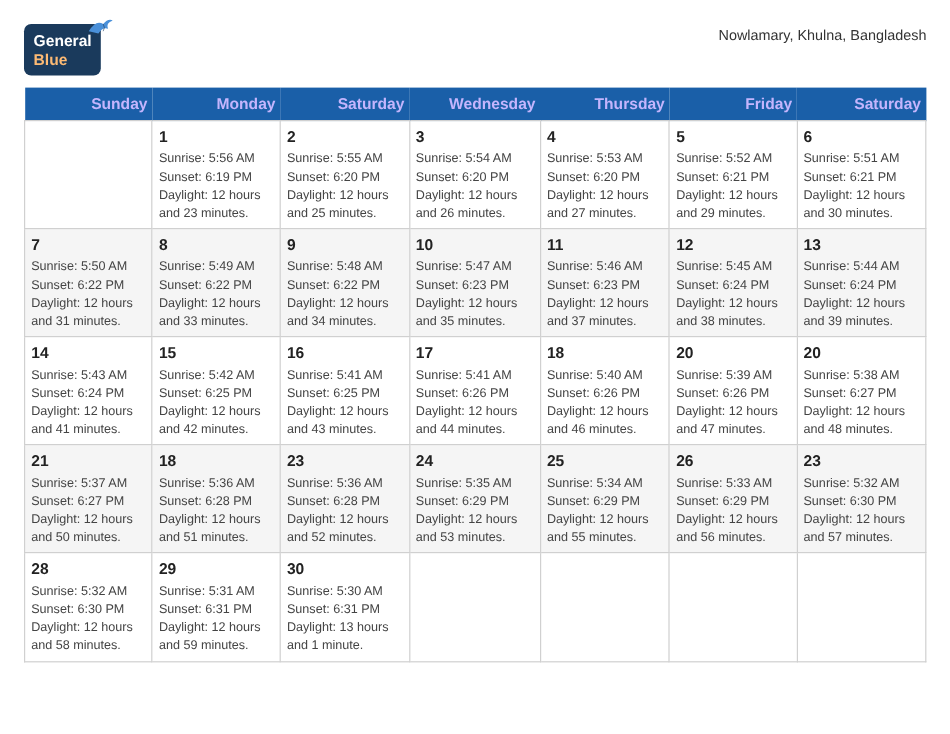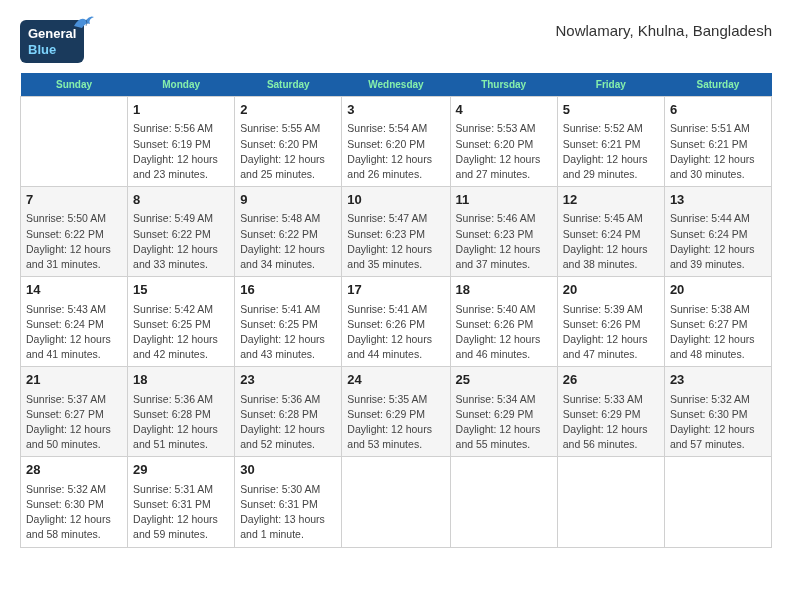"Nowlamary, Khulna, Bangladesh" .location-title { font-size: 15px -> 12px }
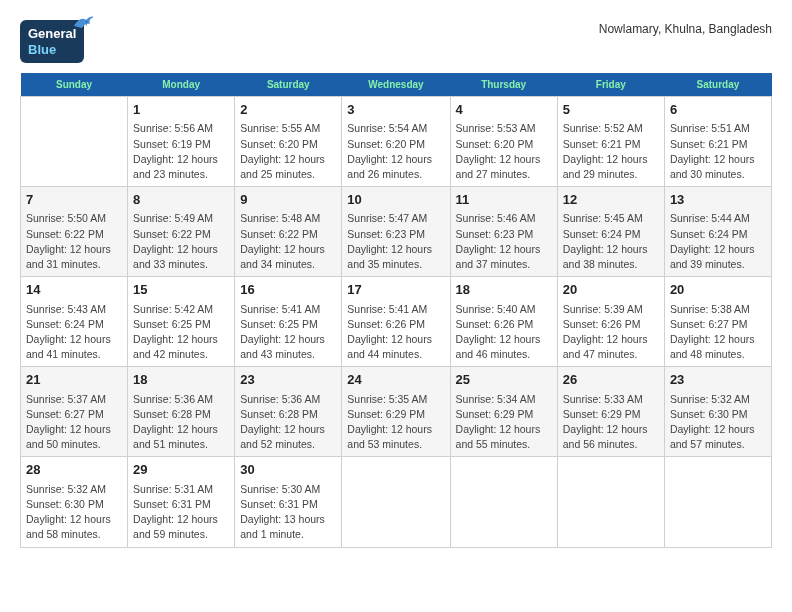"Blue" span { color: #7dd3fc -> #fdba74 }
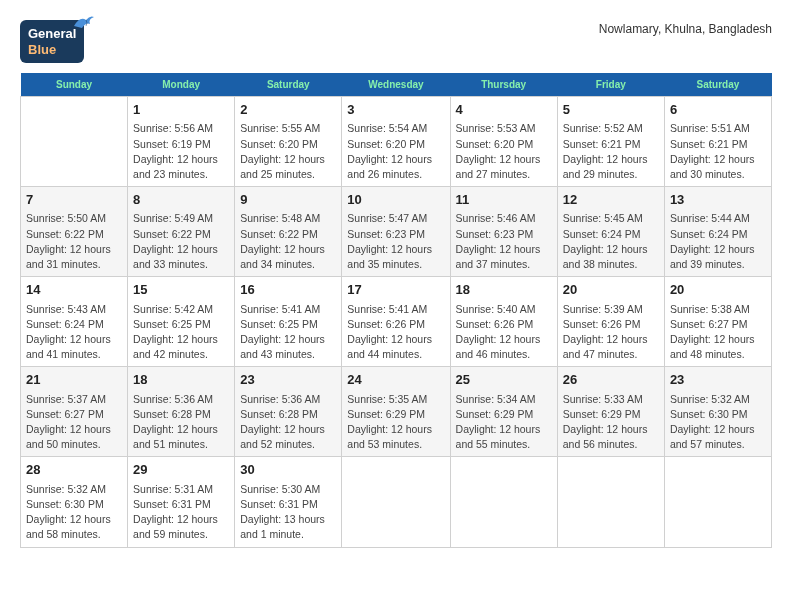"Sunday" thead tr th { color: #86efac -> #c4b5fd; font-size: 10px -> 13px; text-align: center -> right }
